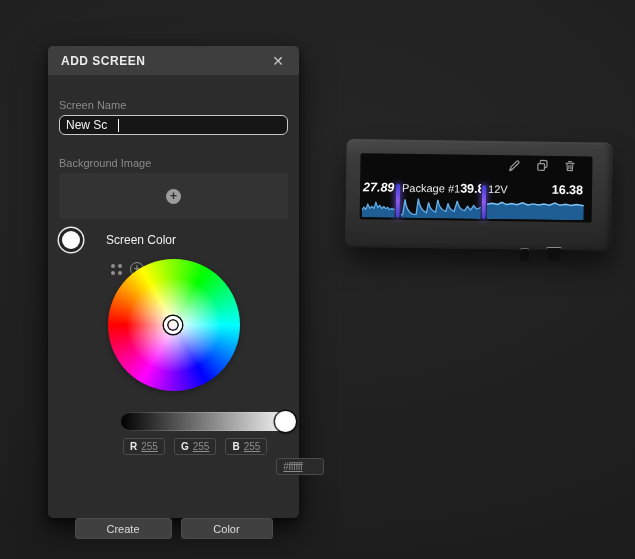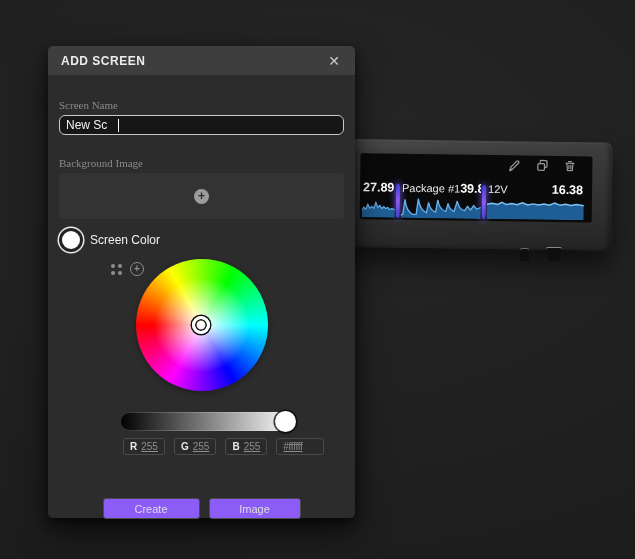"ADD SCREEN" .dialog { width: 307px -> 251px }
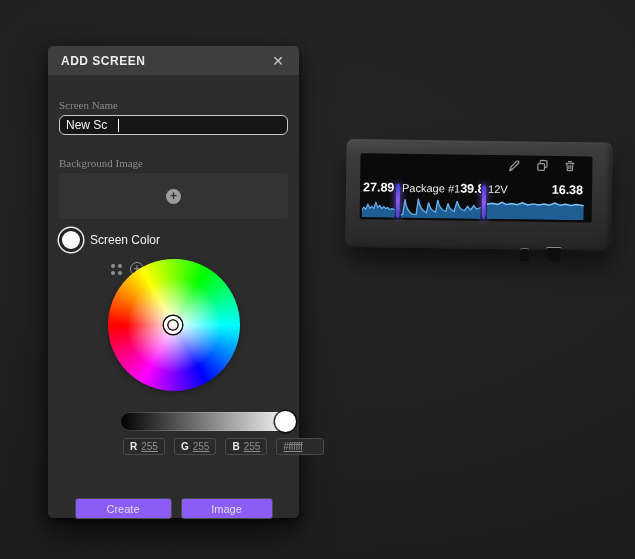"Screen Name" .field-label { font-family: Liberation Serif, serif -> none }
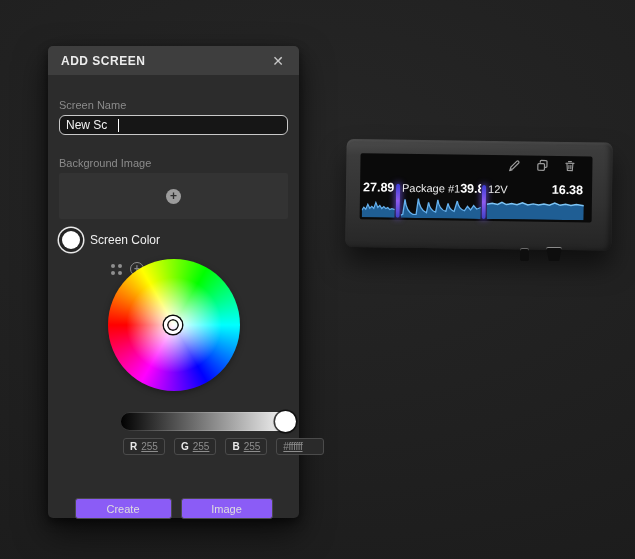"27.89" .p1 { font-style: none -> italic }
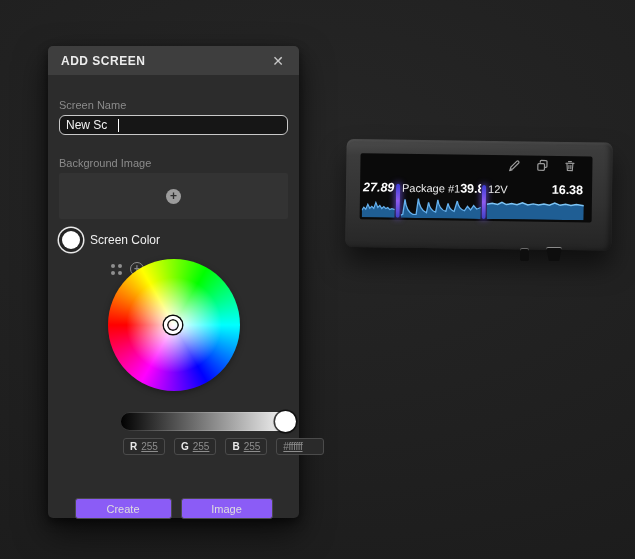"Screen Color" .screen-color-row { gap: 10px -> 26px }
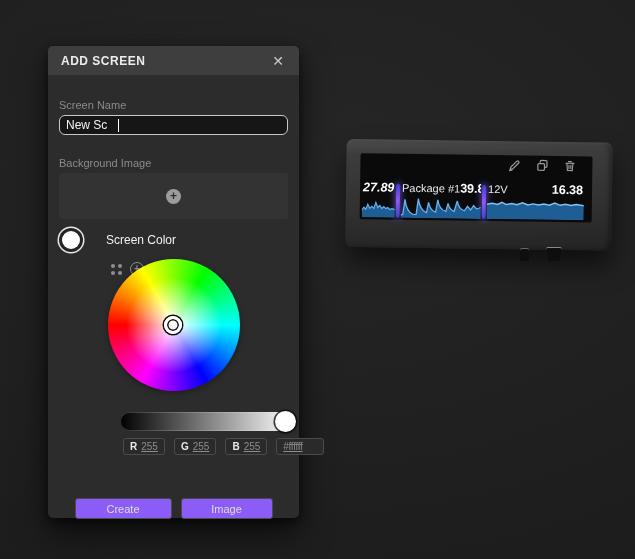"#ffffff" .hex-field { margin-top: none -> 20px }
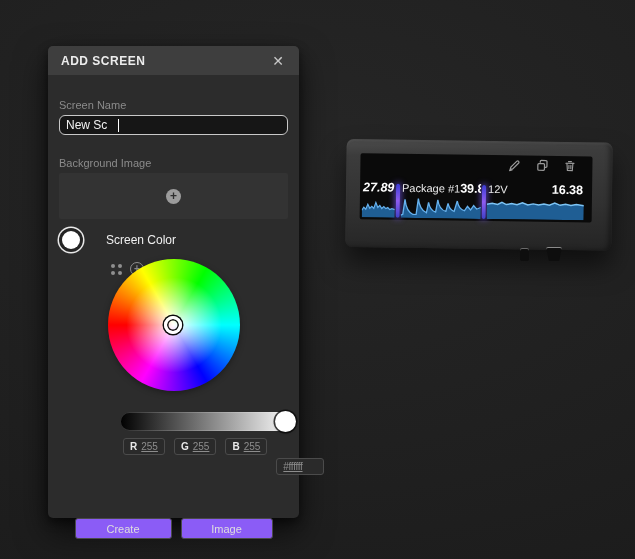"Create" .btn { background: #8b5cf6 -> #404040 }
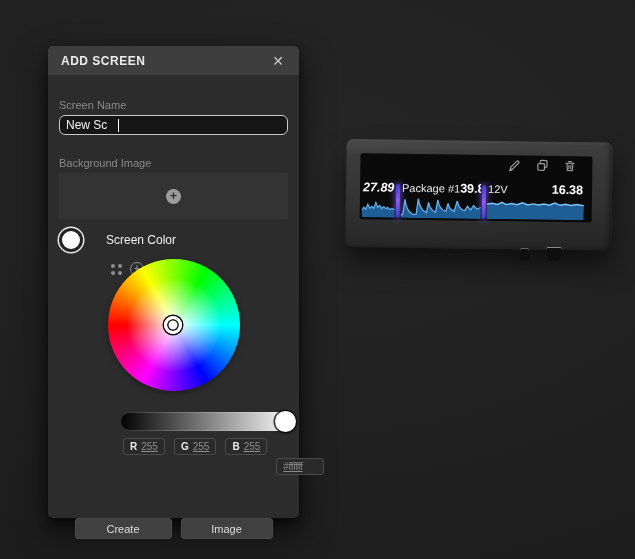"Image" div.btn { text: Image -> Color }
